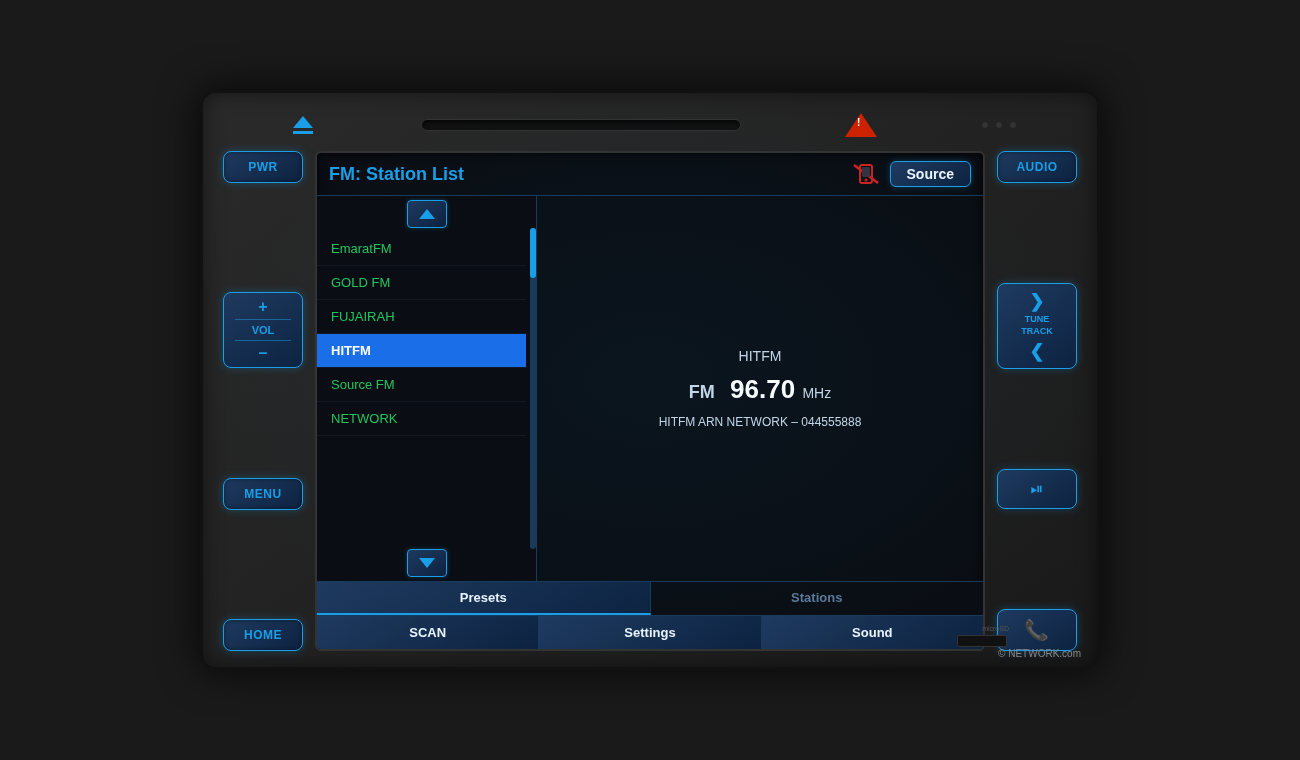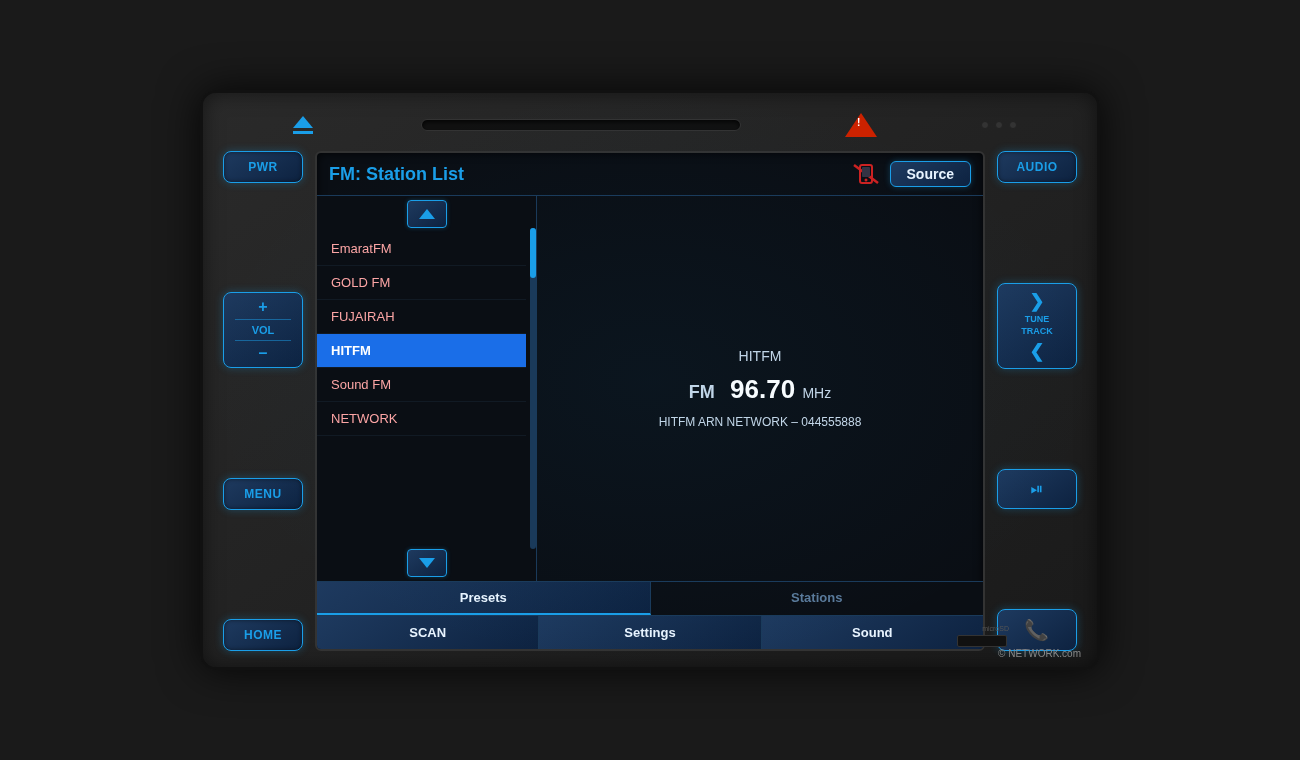"EmaratFM" .station-item { color: #fca5a5 -> #22c55e }
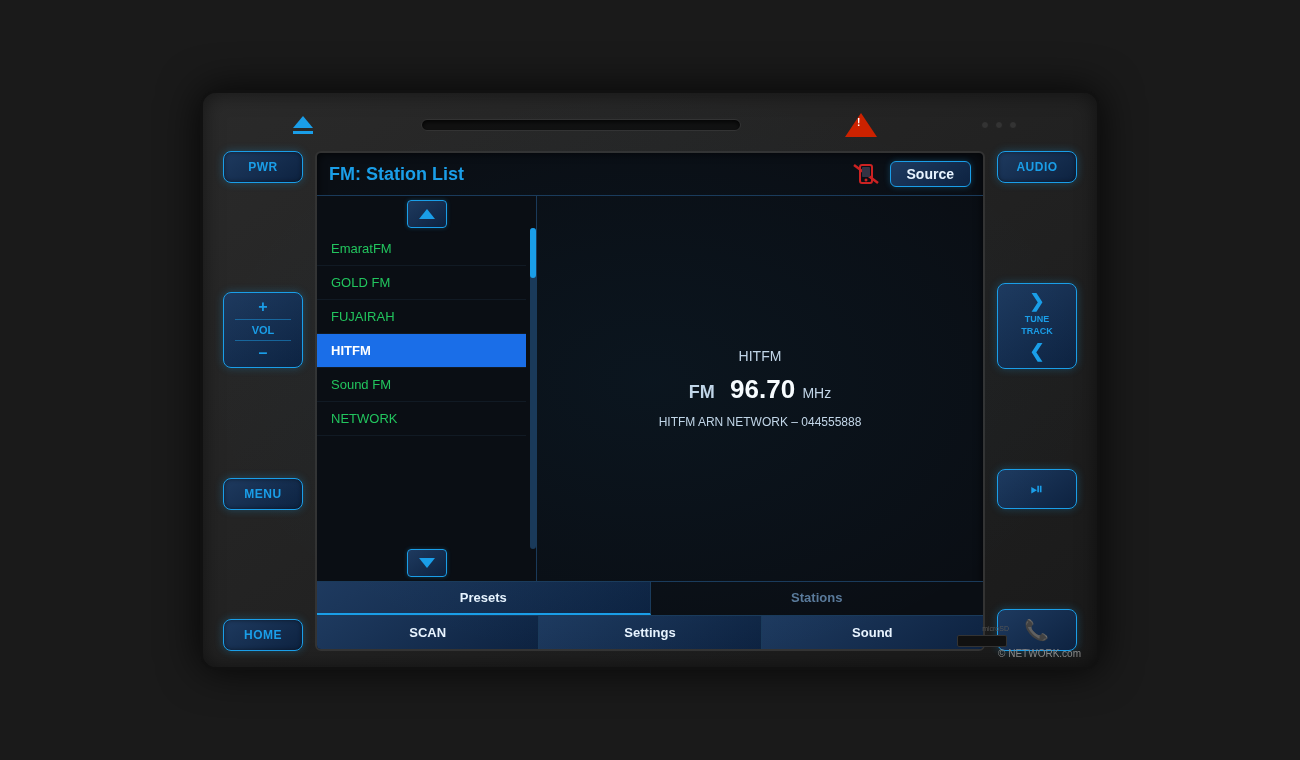"Sound FM" div.station-item { text: Sound -> Source }
